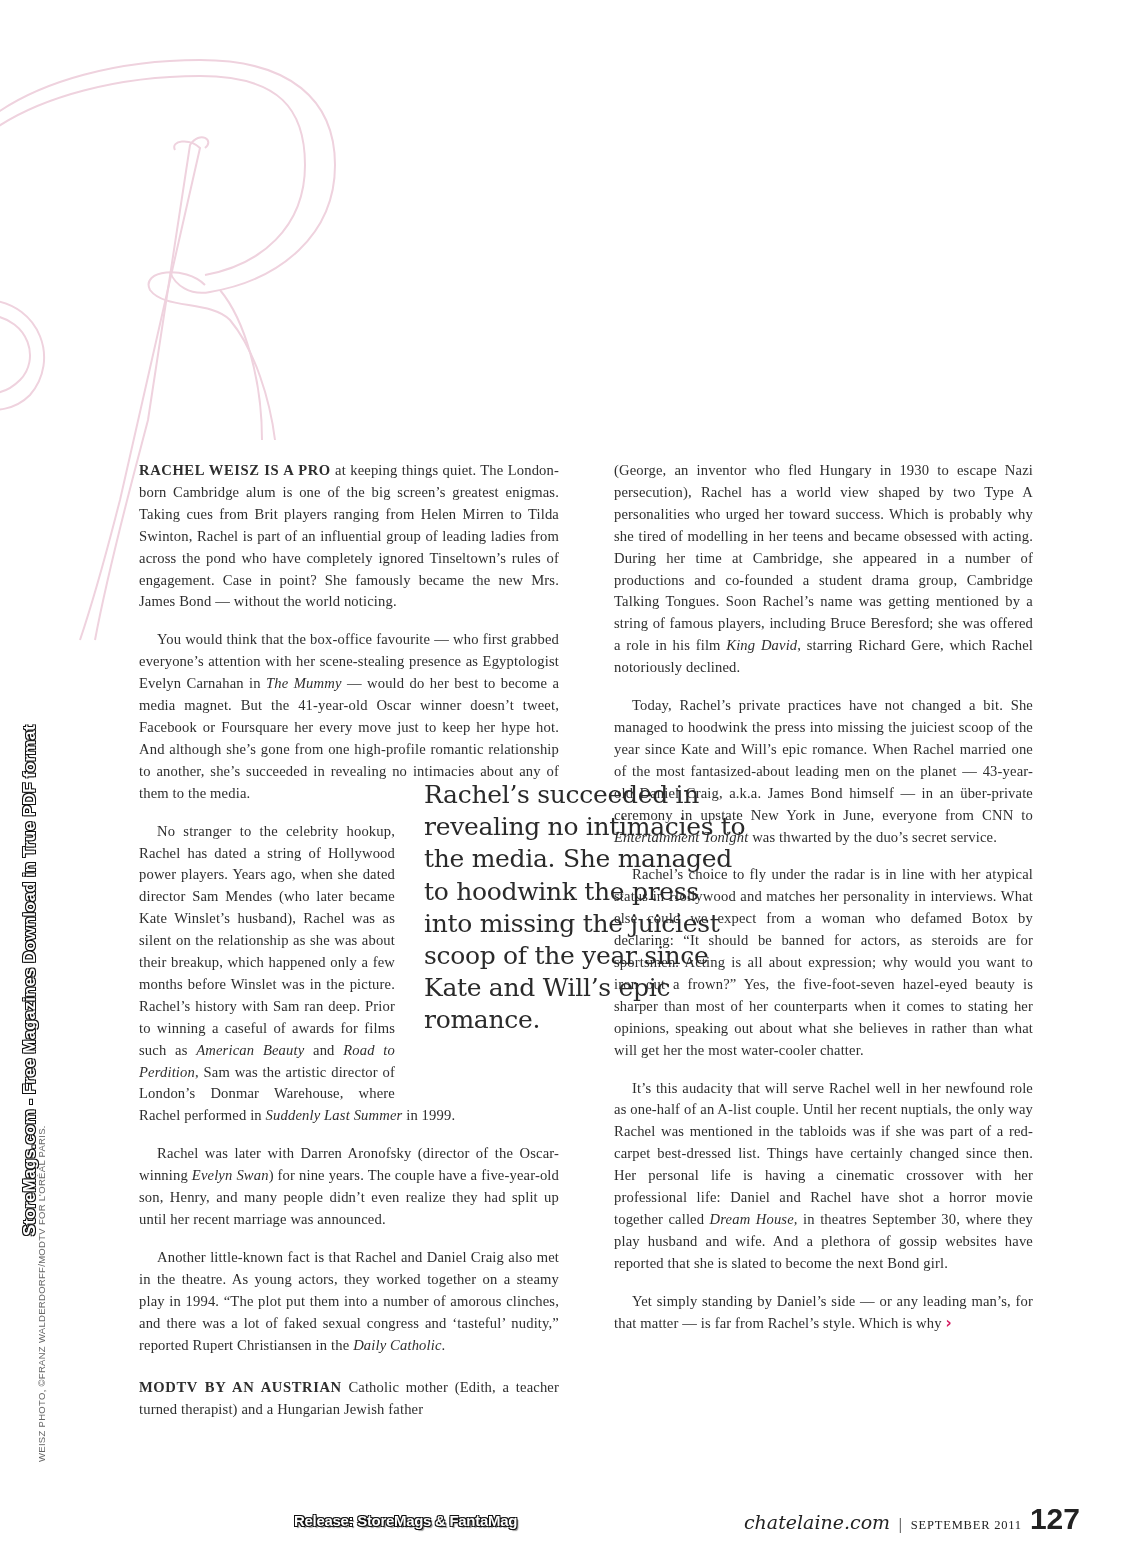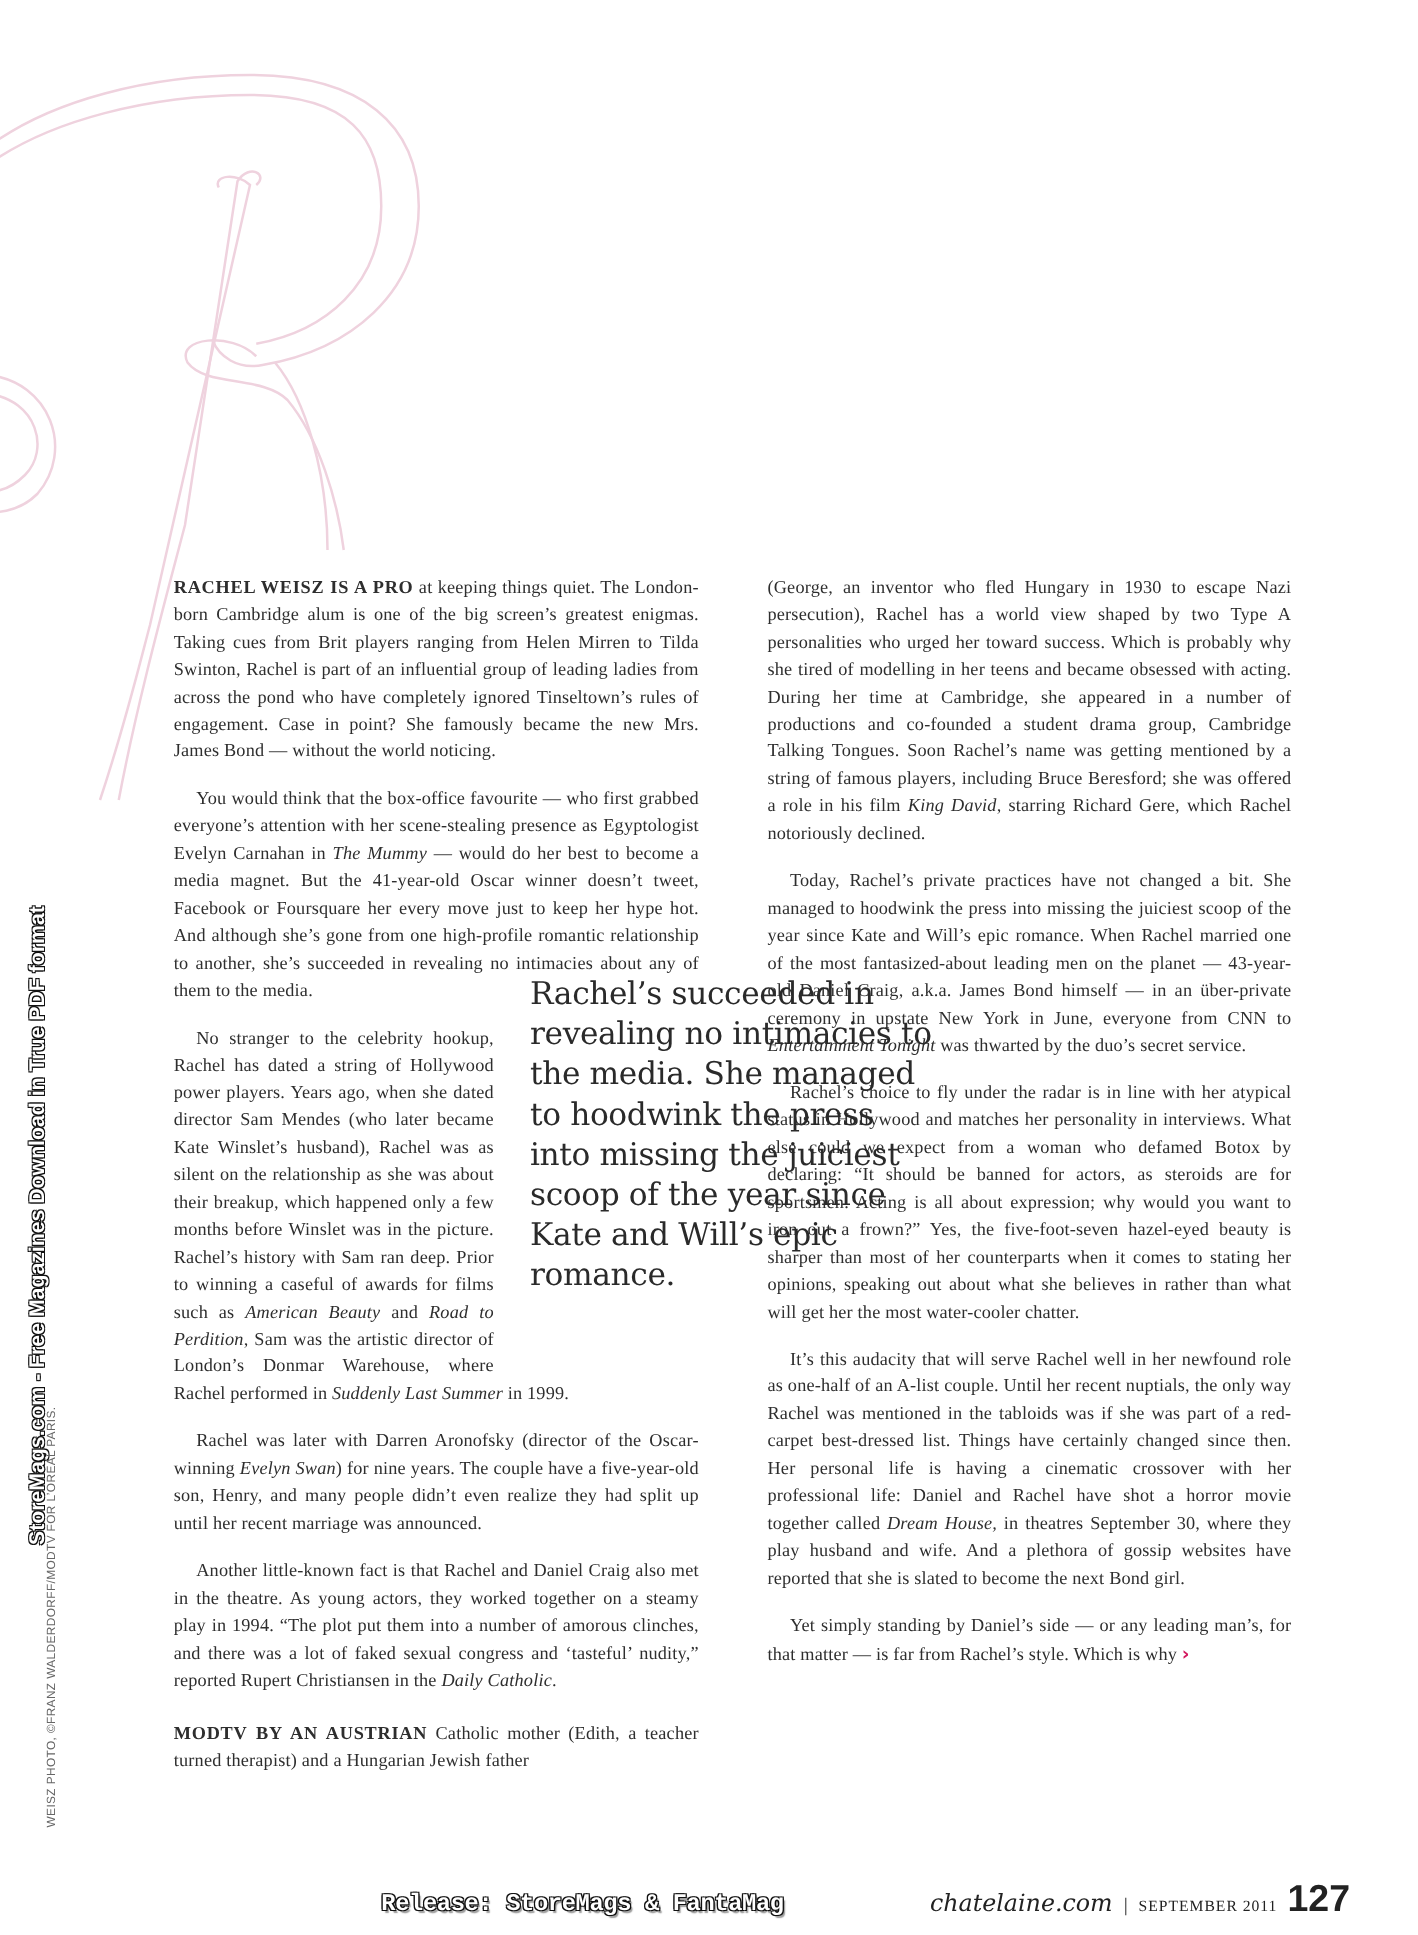"Release: StoreMags & FantaMag" .release { font-family: Liberation Mono, monospace -> Liberation Sans, sans-serif; font-size: 19px -> 15px; left: 305px -> 294px }
